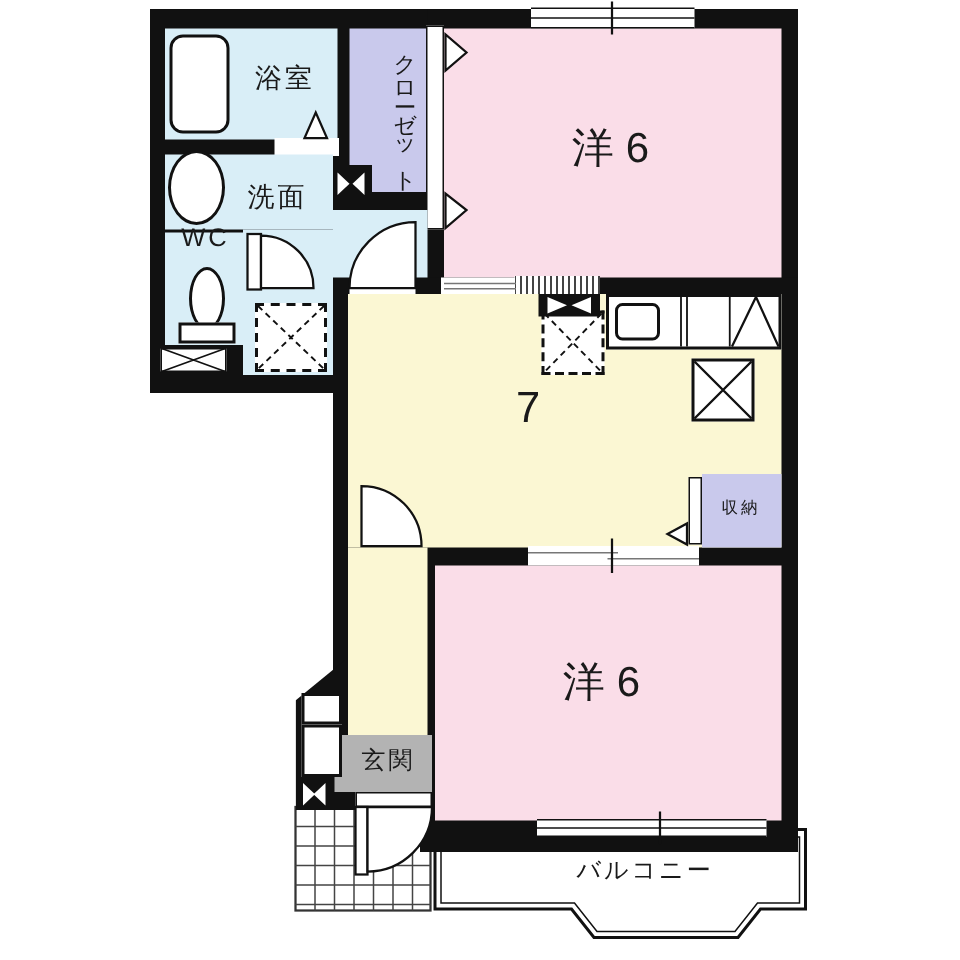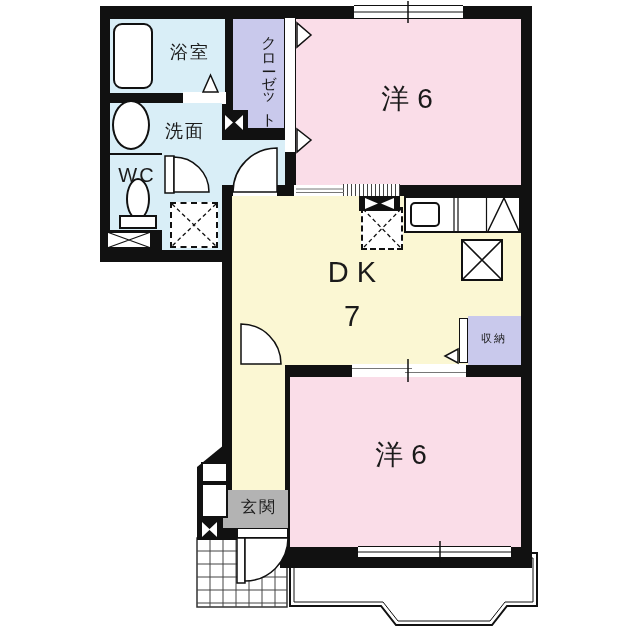"WC" div.label { font-size: 20px -> 17px; top: 164px -> 149px }
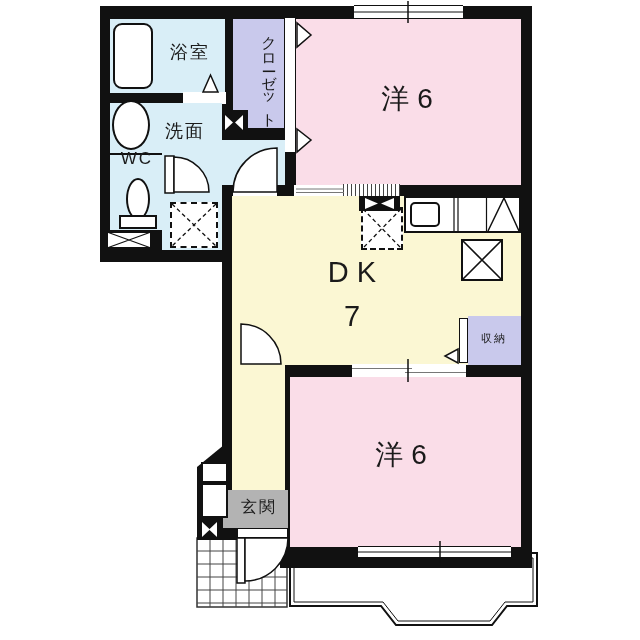"DK" div { html: <div>DK</div> -> none }
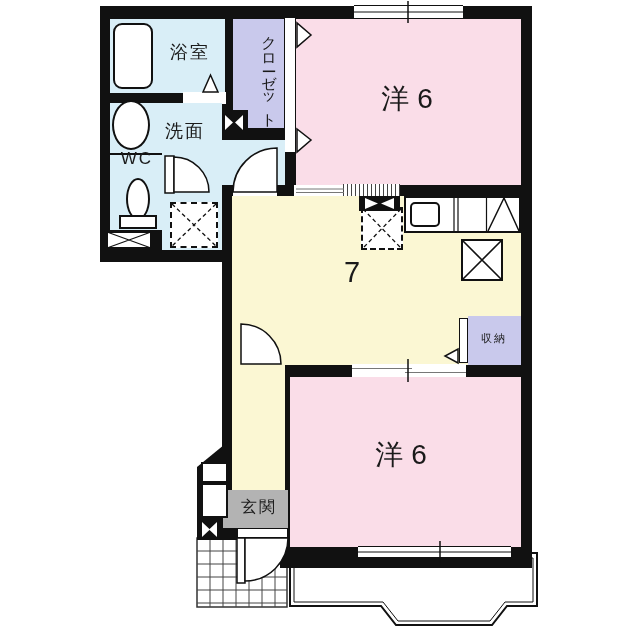"バルコニー" div.label { html: none -> <div>バルコニー</div> }
